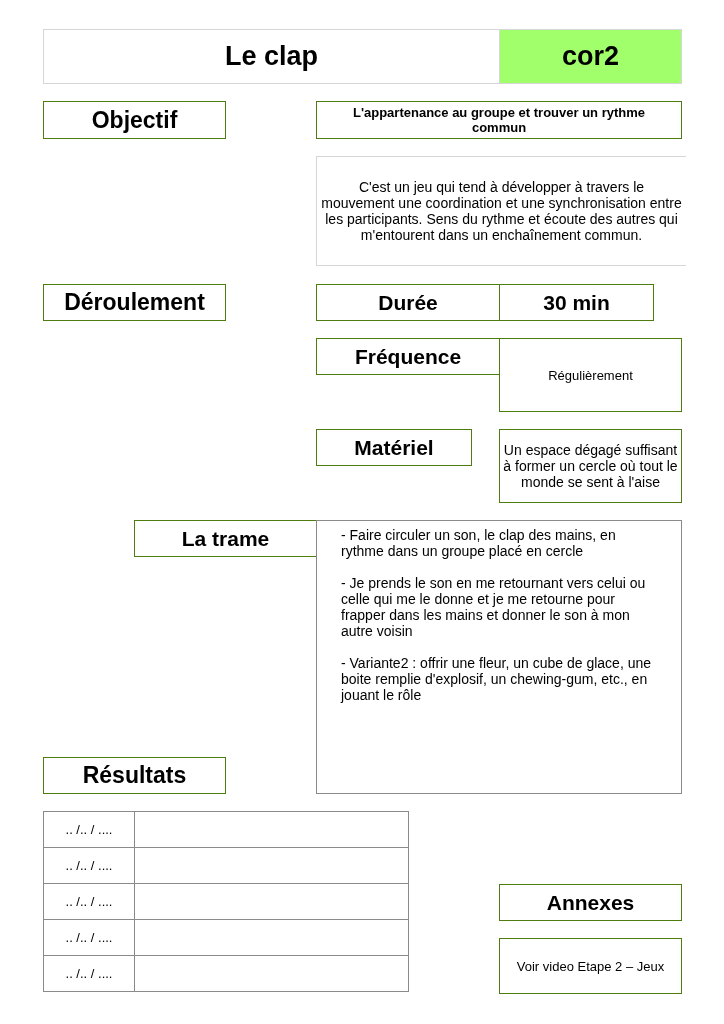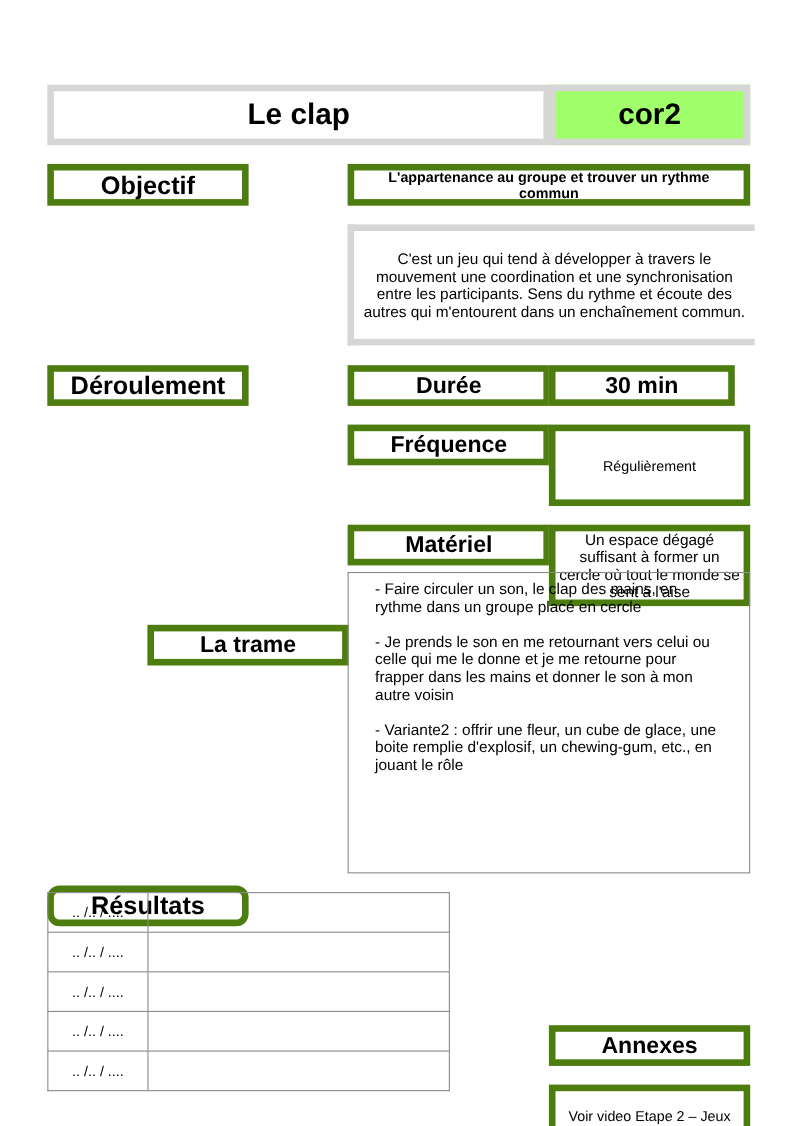"Le clap" .box { border: 6px solid #4d7c0f -> 1px solid #4d7c0f; margin-top: 48px -> none }
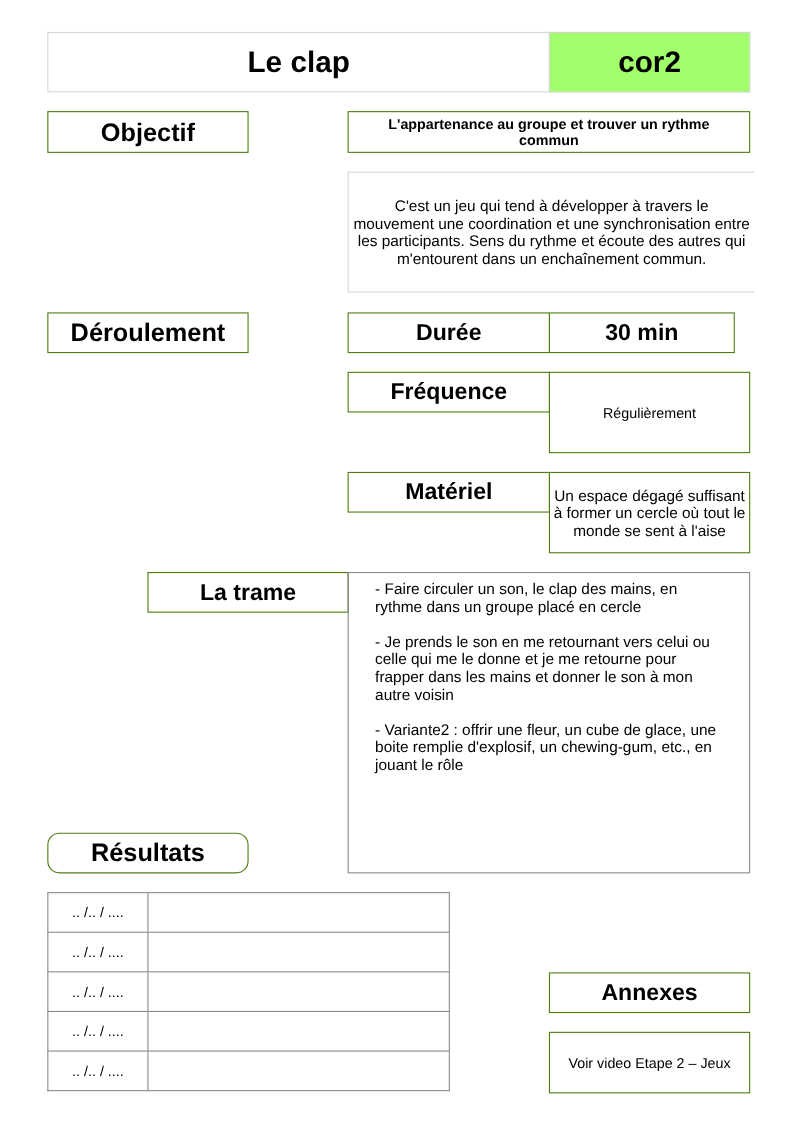"30 min" div.box { width: 169px -> 155px }
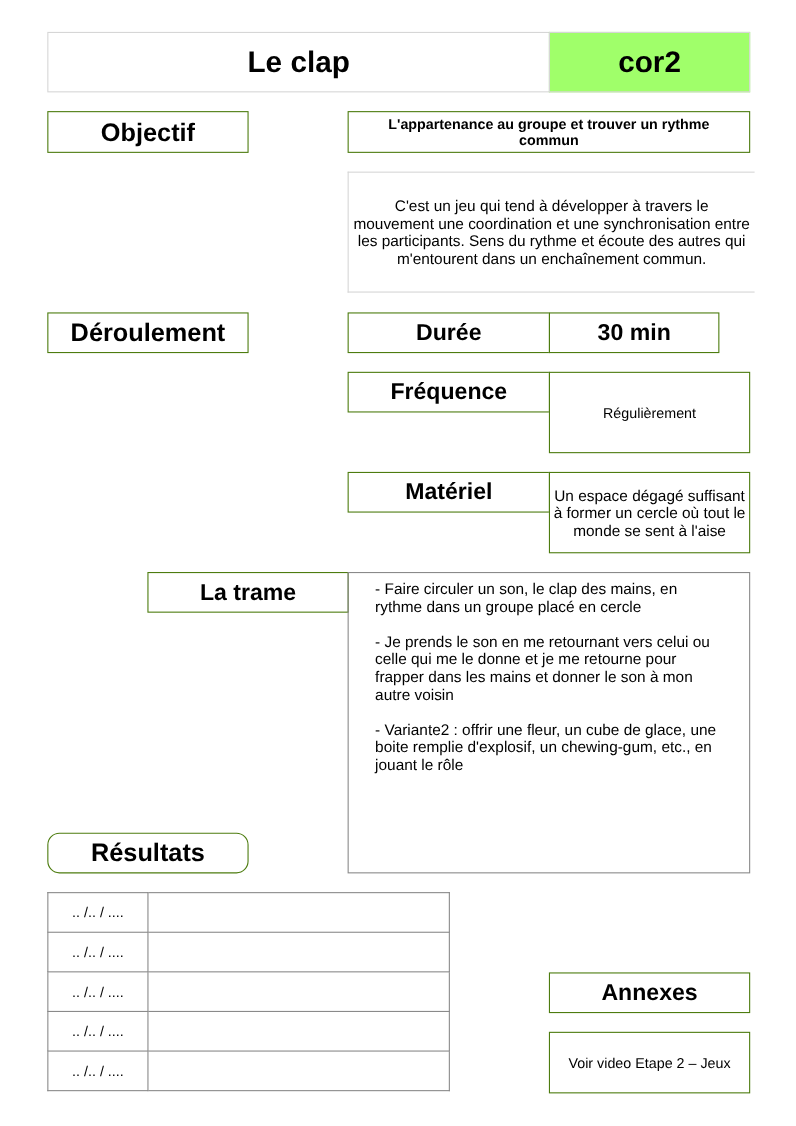"Matériel" div.box { width: 184px -> 156px }
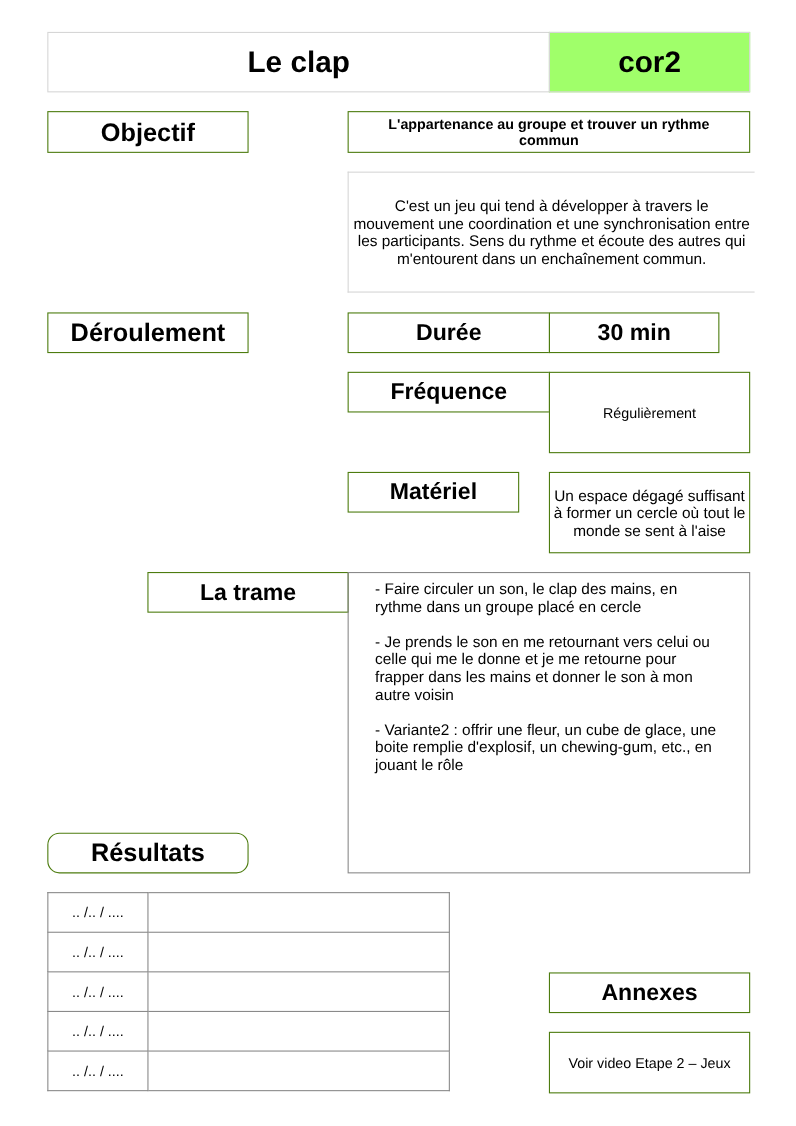"Résultats" div.box { border-radius: 11px -> none }
